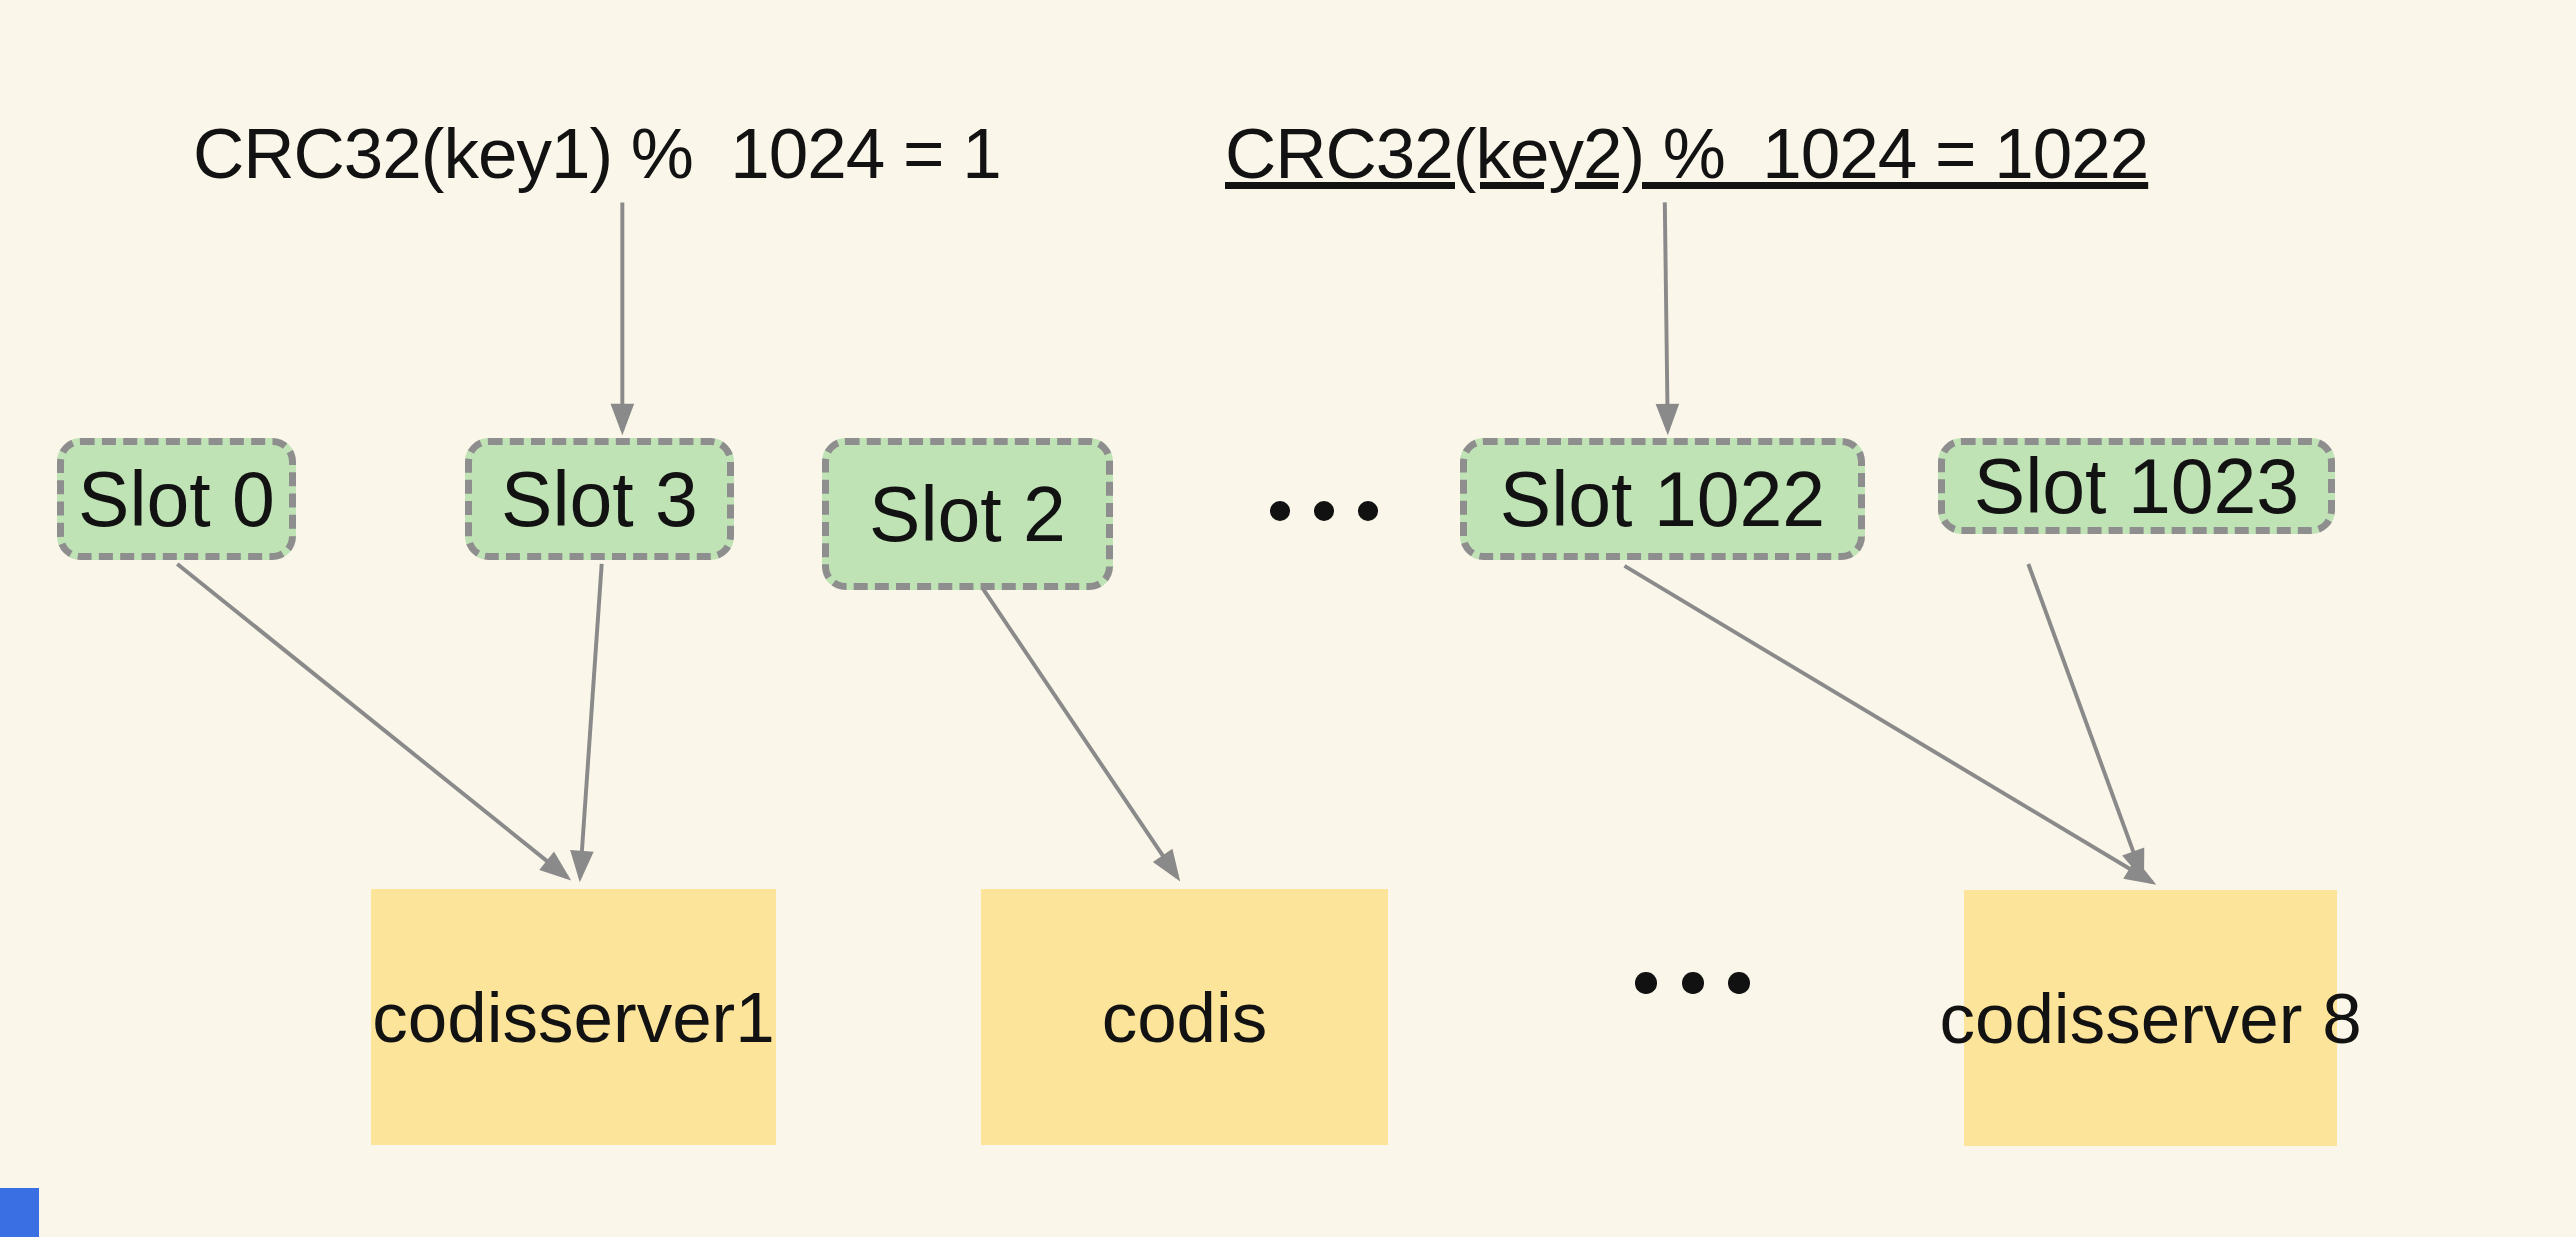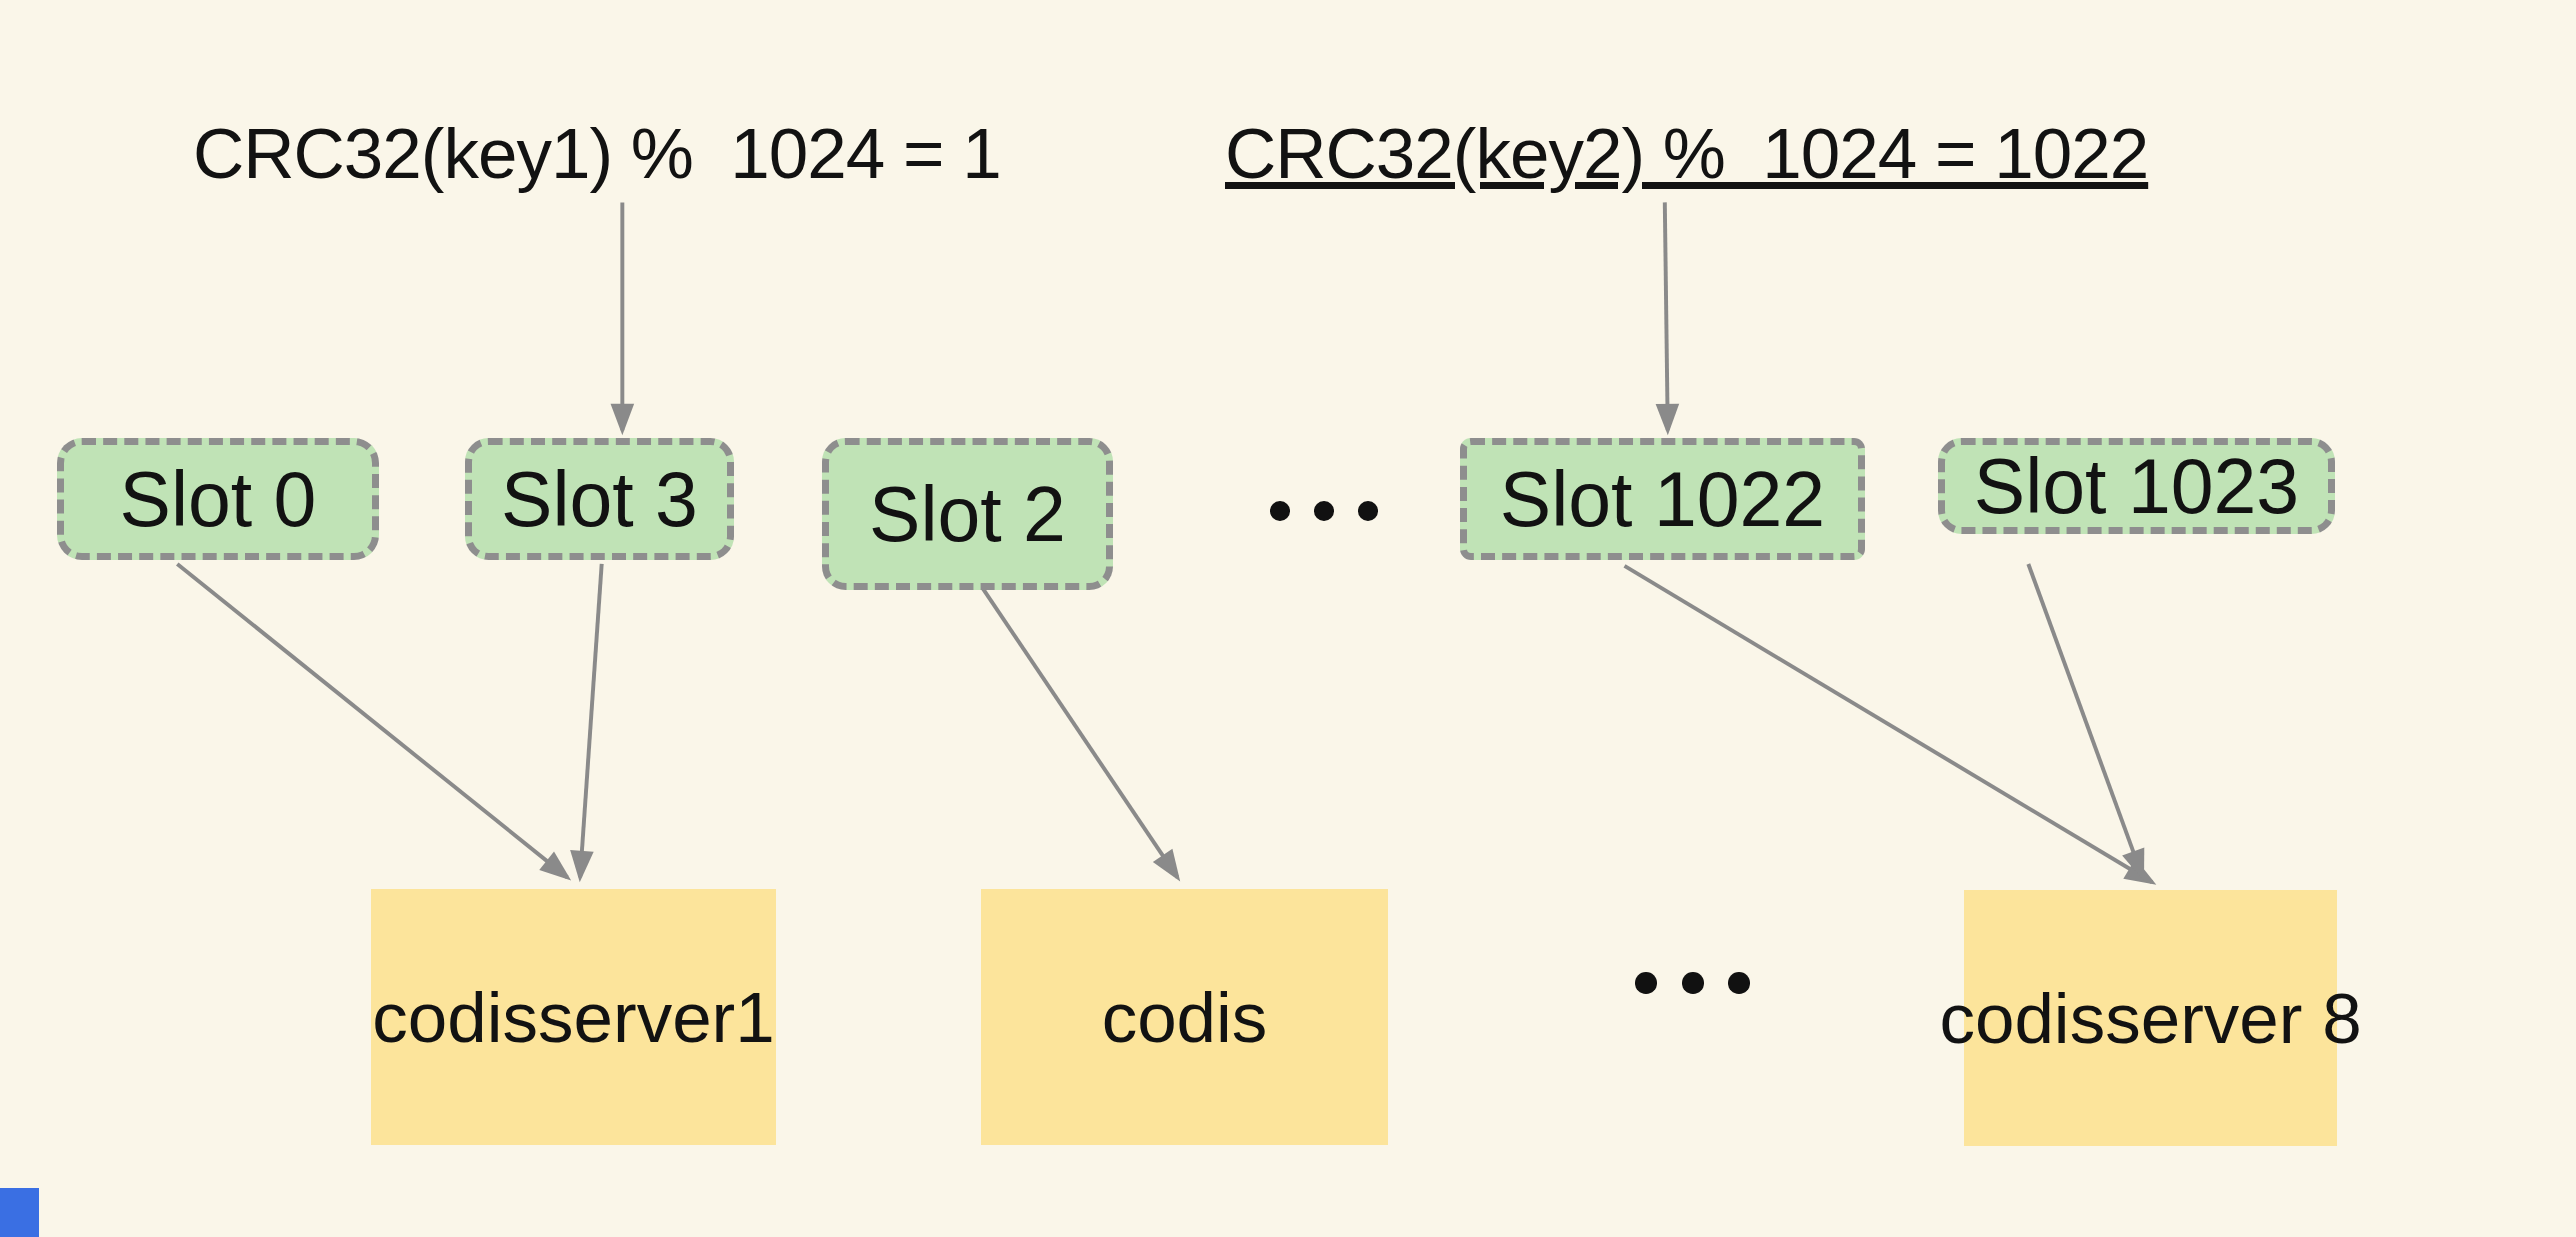"Slot 0" div.slot { border-radius: 25px -> none; width: 322px -> 239px }
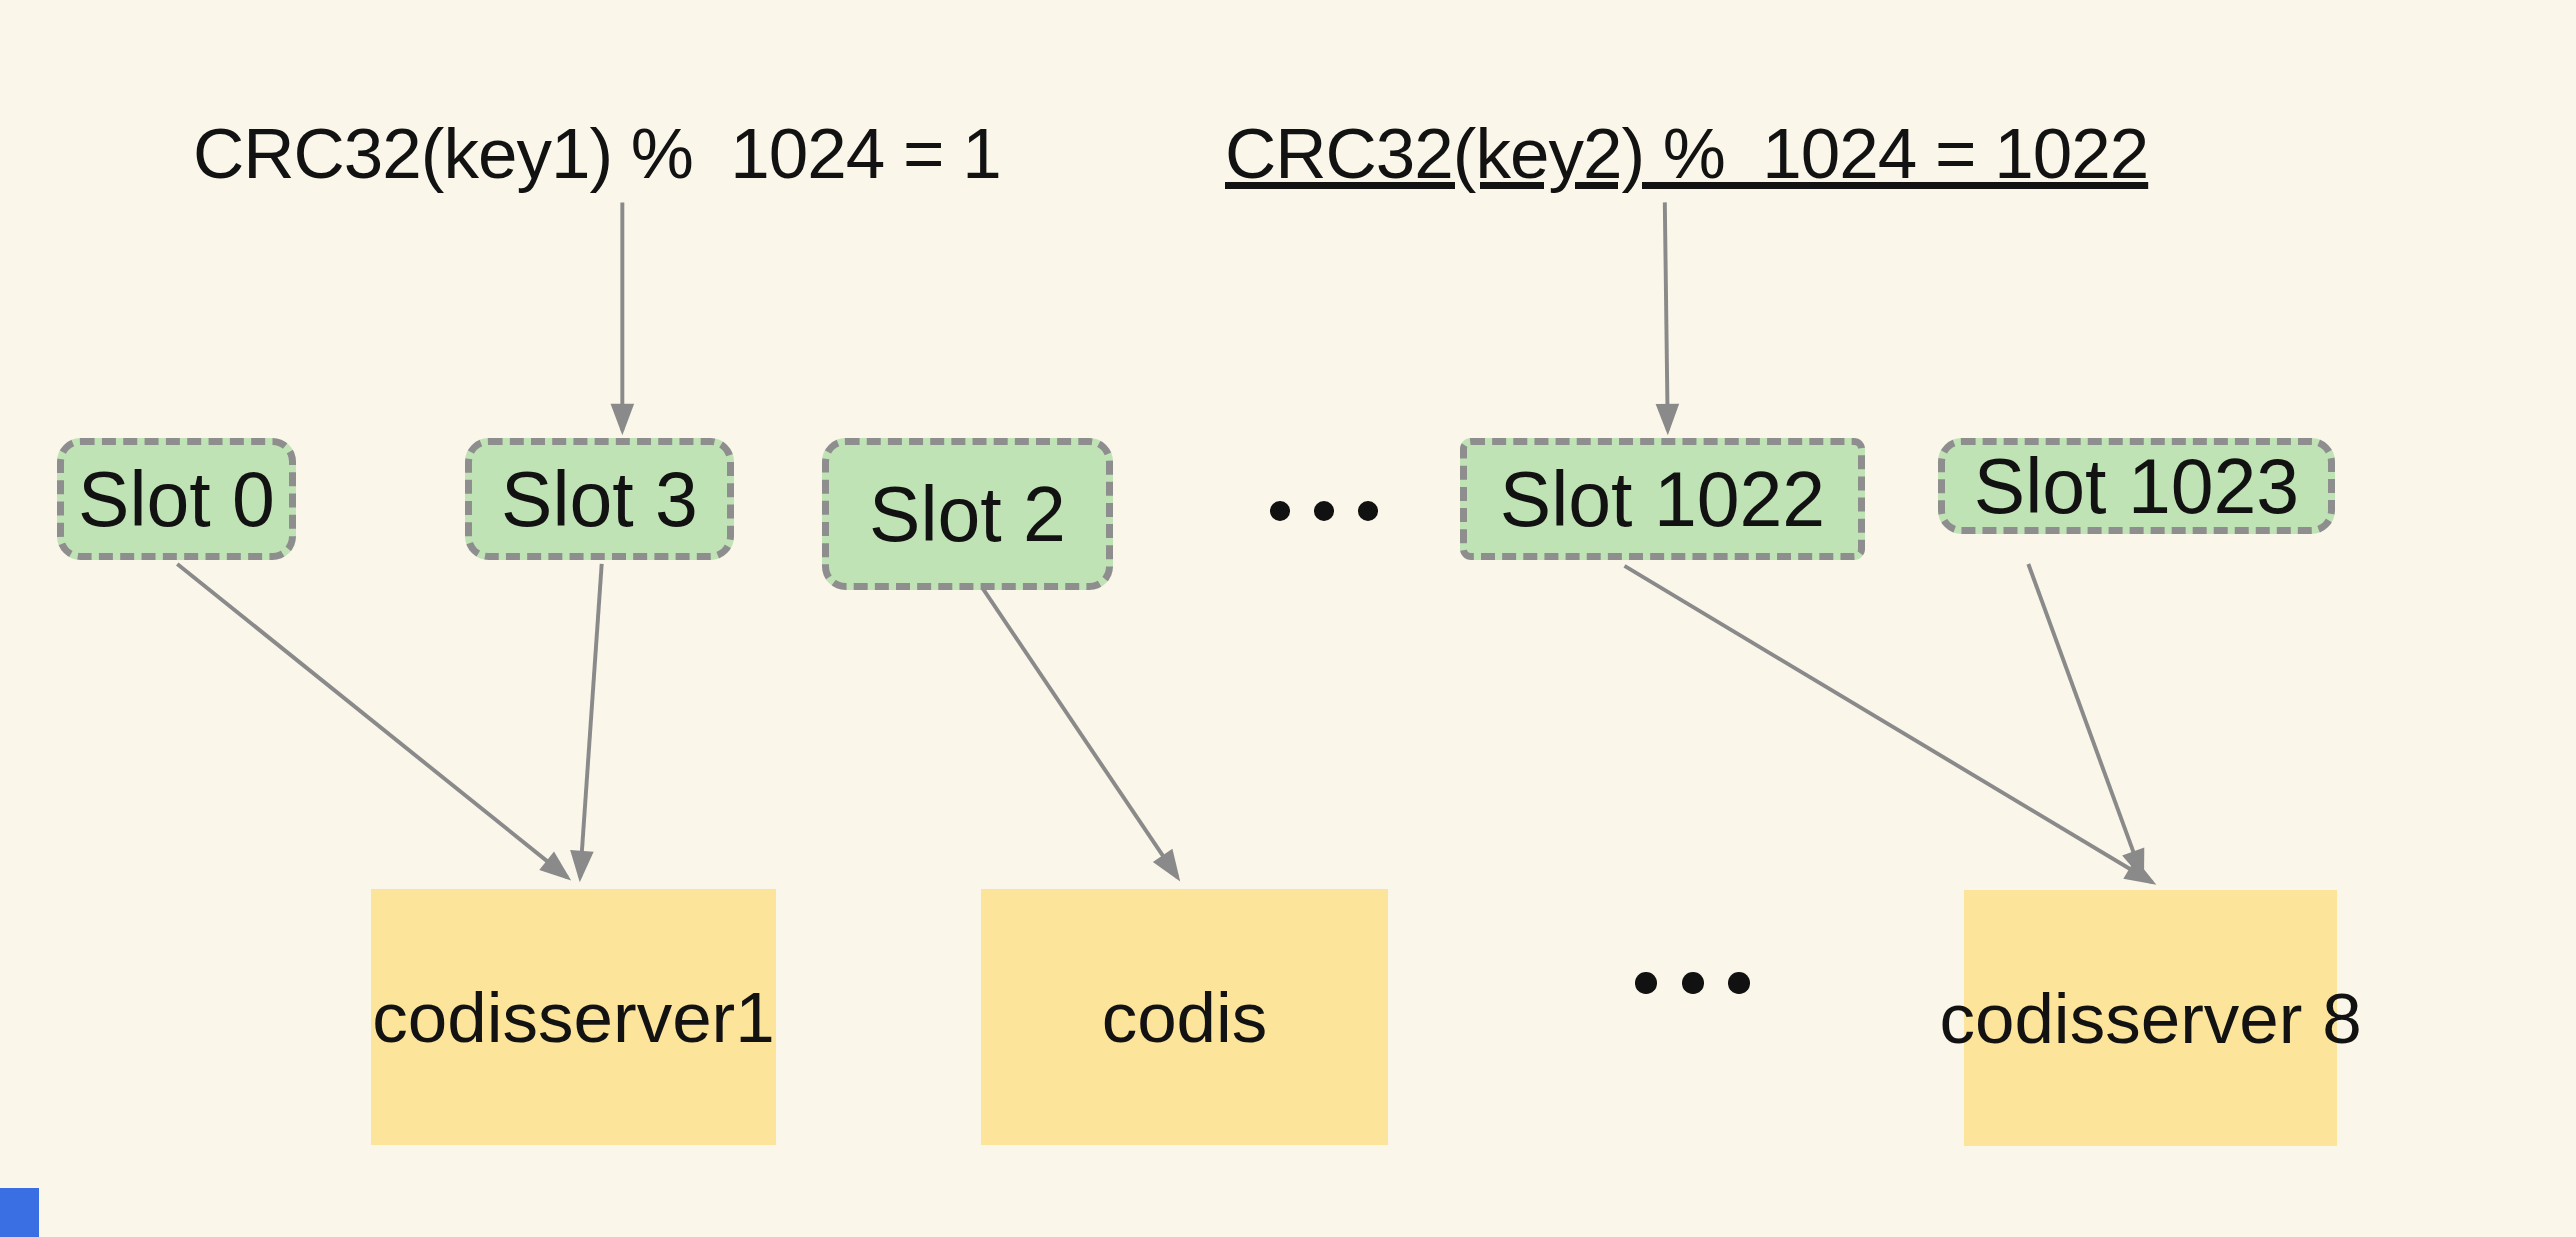"Slot 1022" div.slot { border-radius: 11px -> none }
